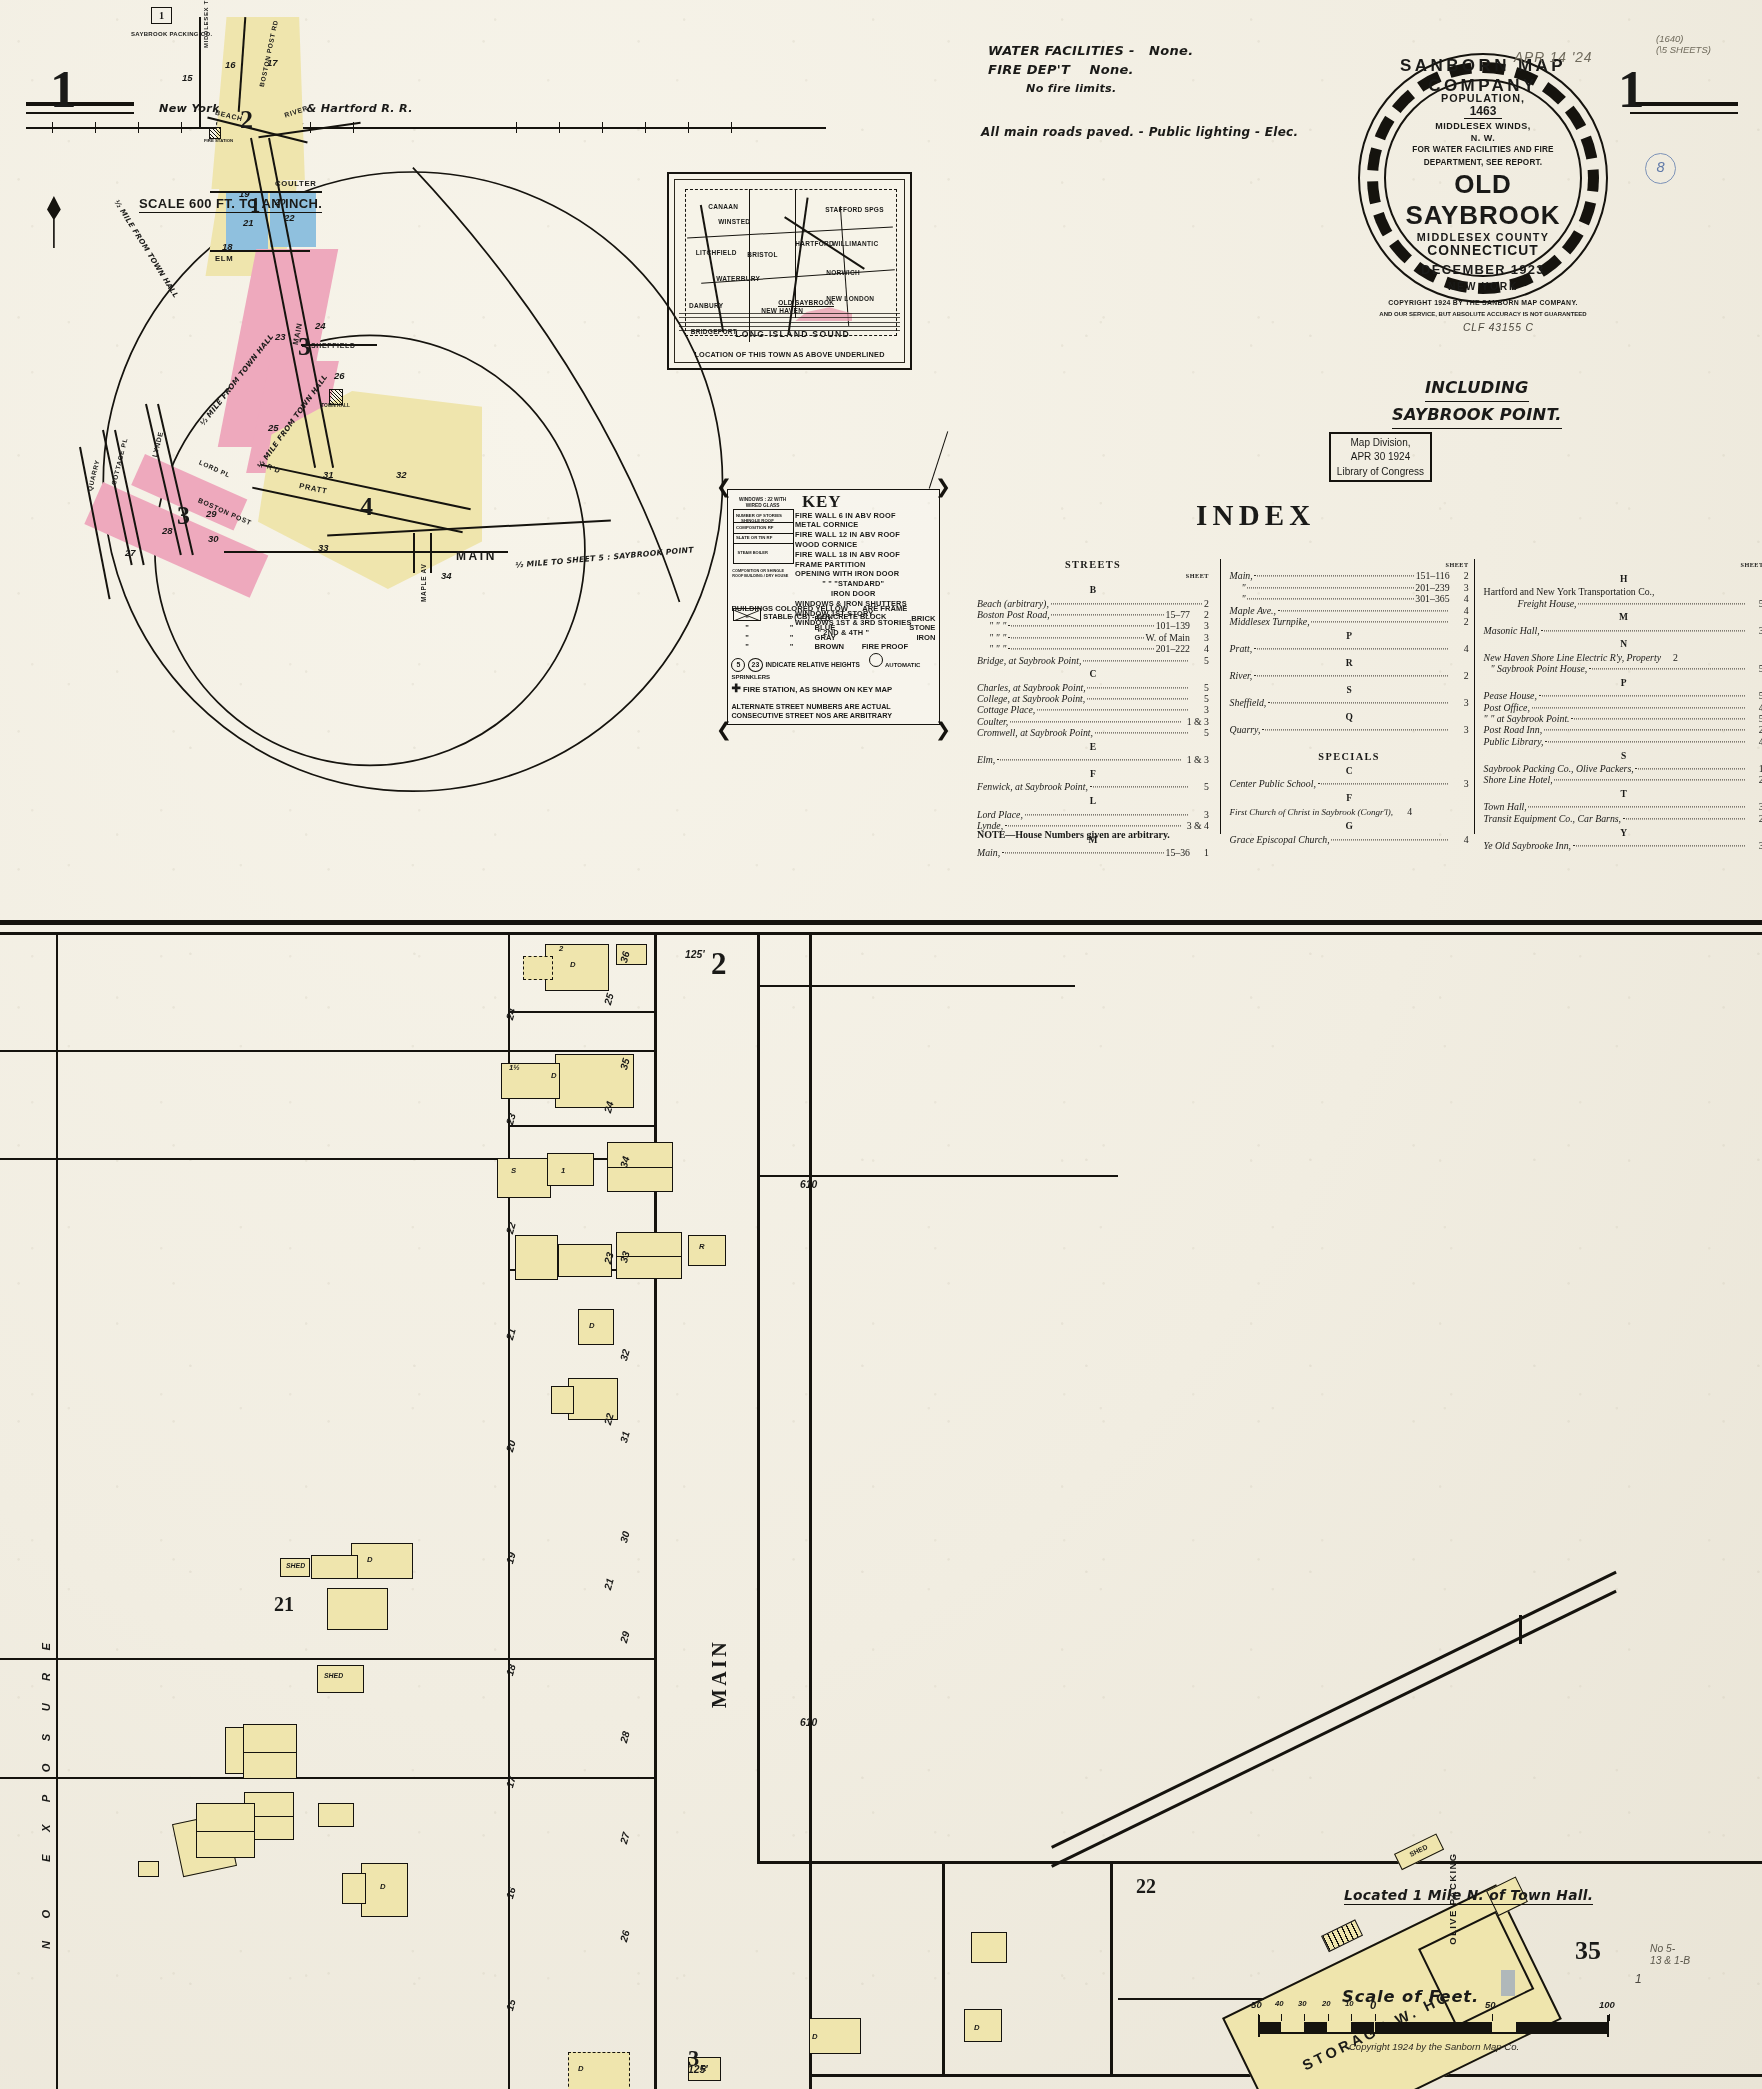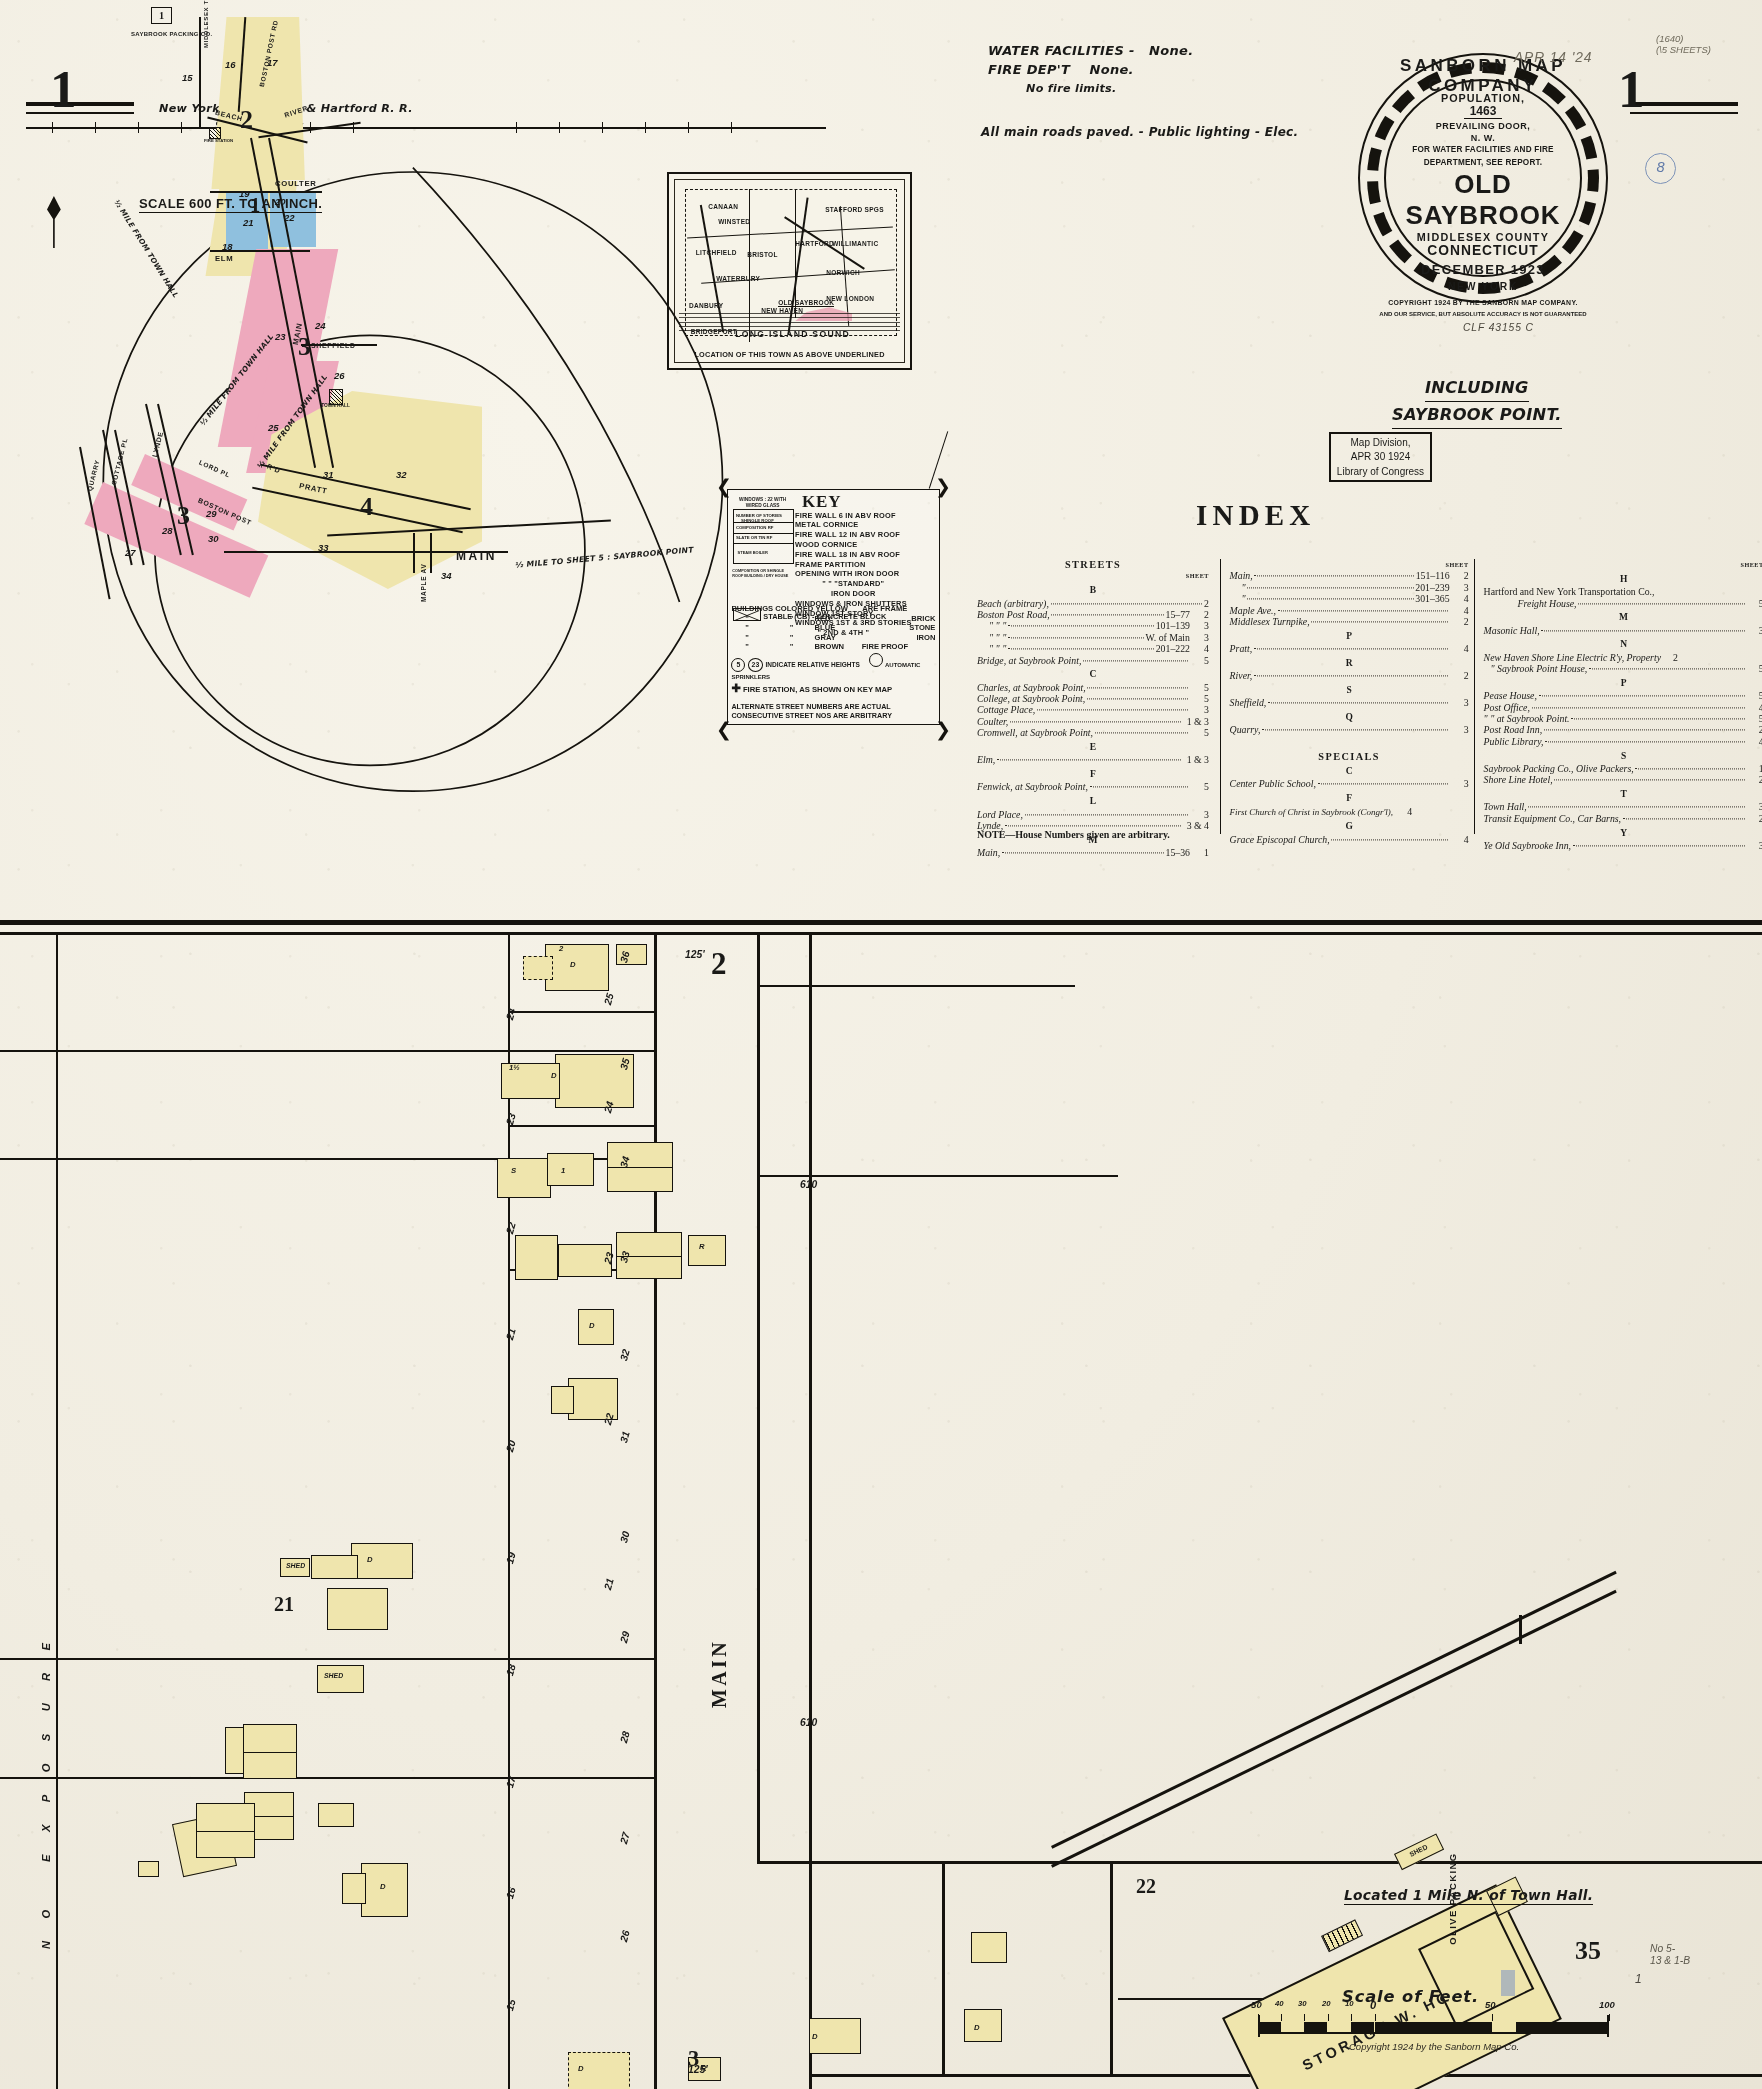"PREVAILING DOOR," div.pw { text: PREVAILING DOOR -> MIDDLESEX WINDS }
